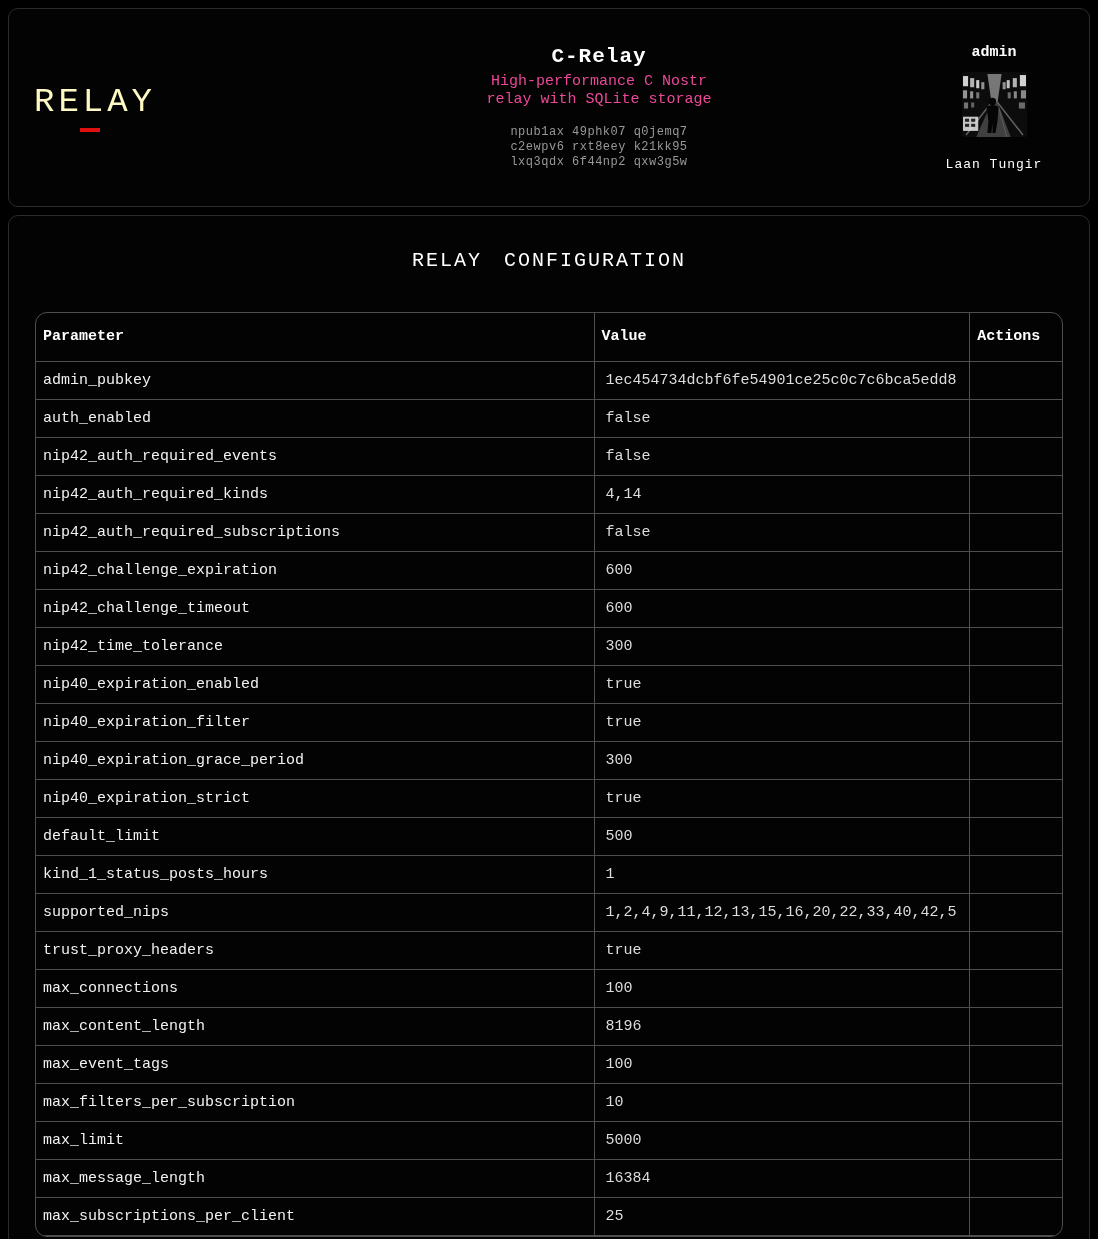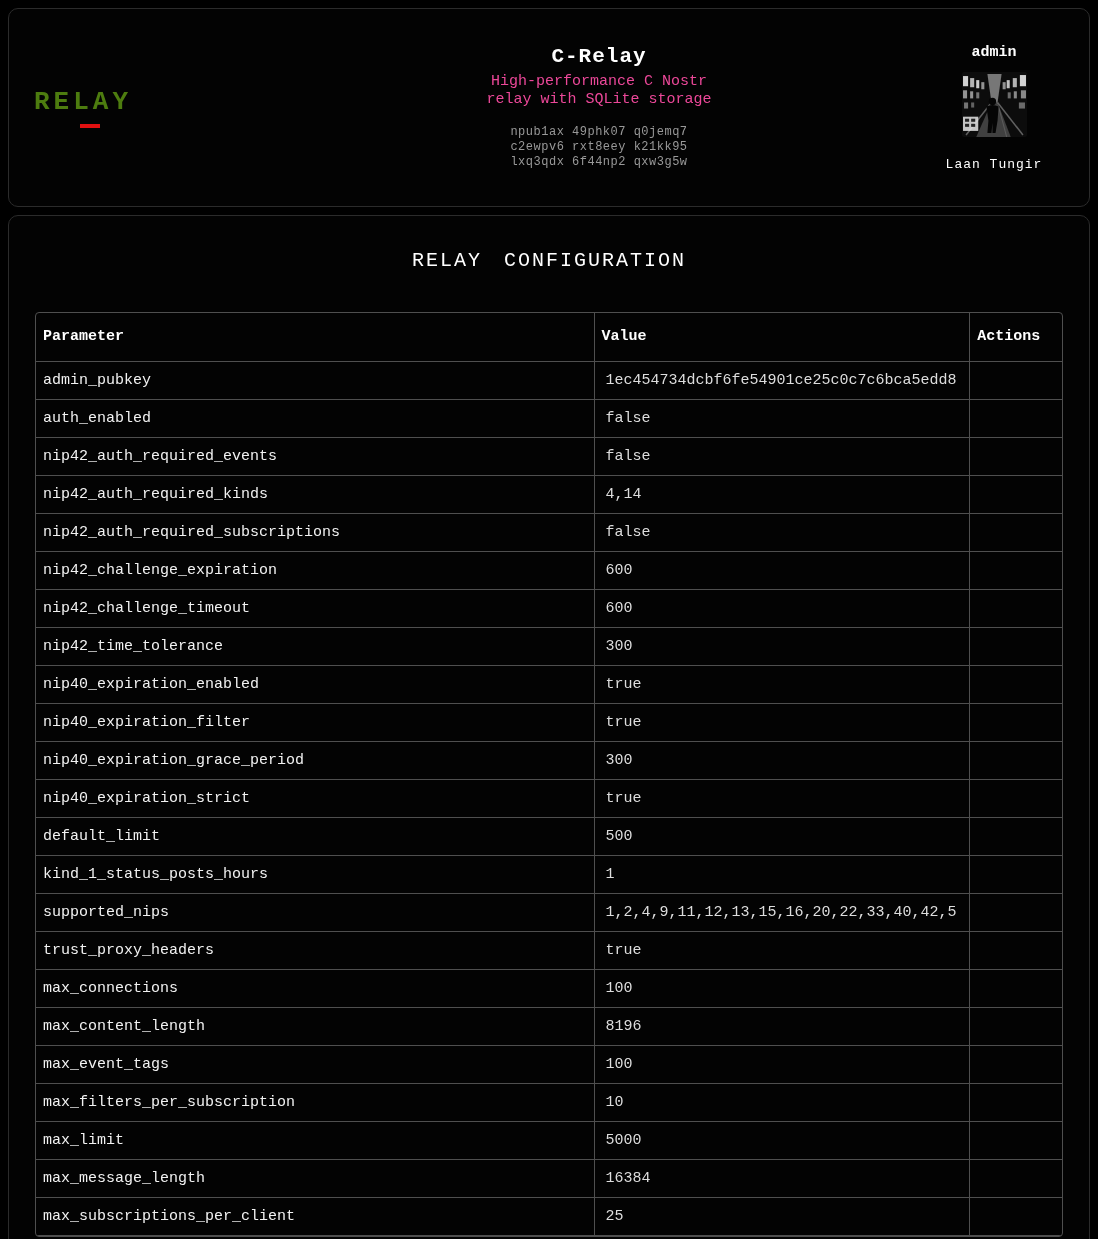"RELAY" .logo-text { color: #4d7c0f -> #fef9c3; font-size: 26px -> 34px; font-weight: 700 -> 400 }
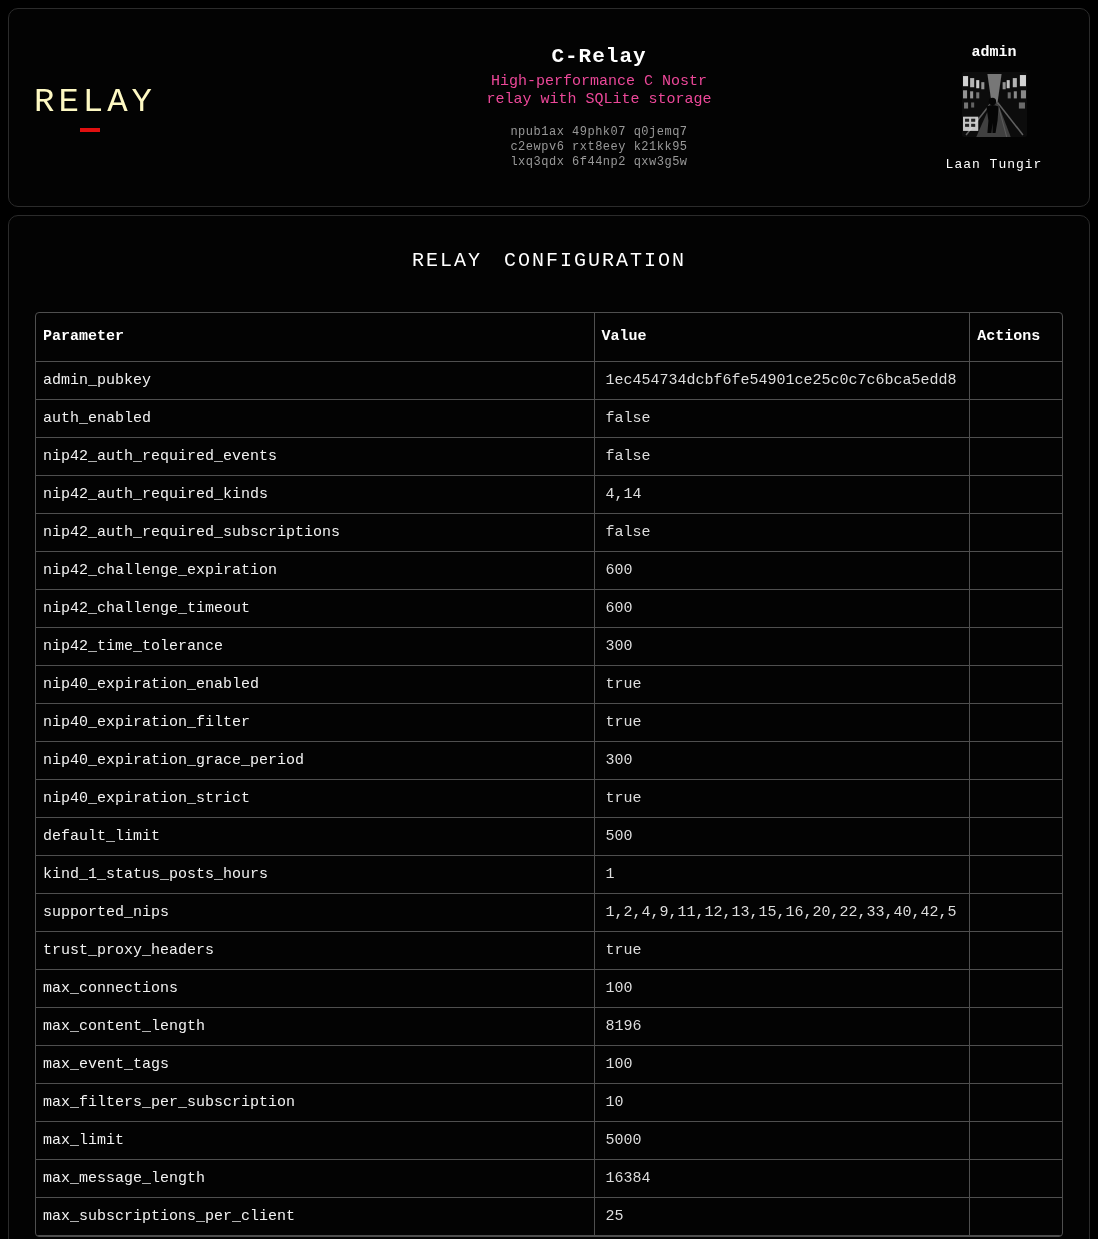"Parameter" .table-wrap { border-radius: 4px -> 12px }
